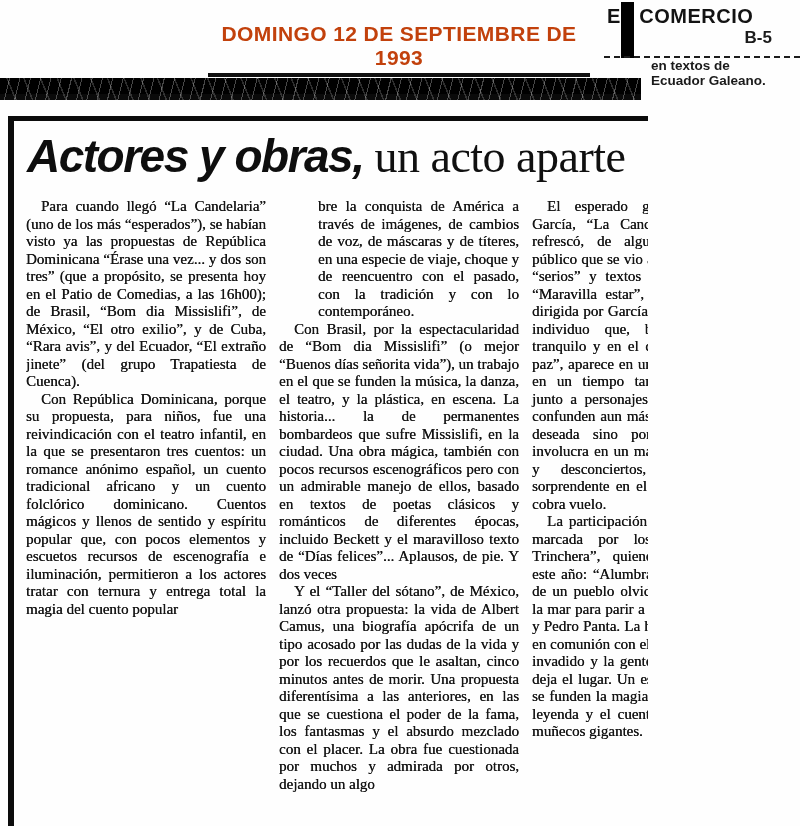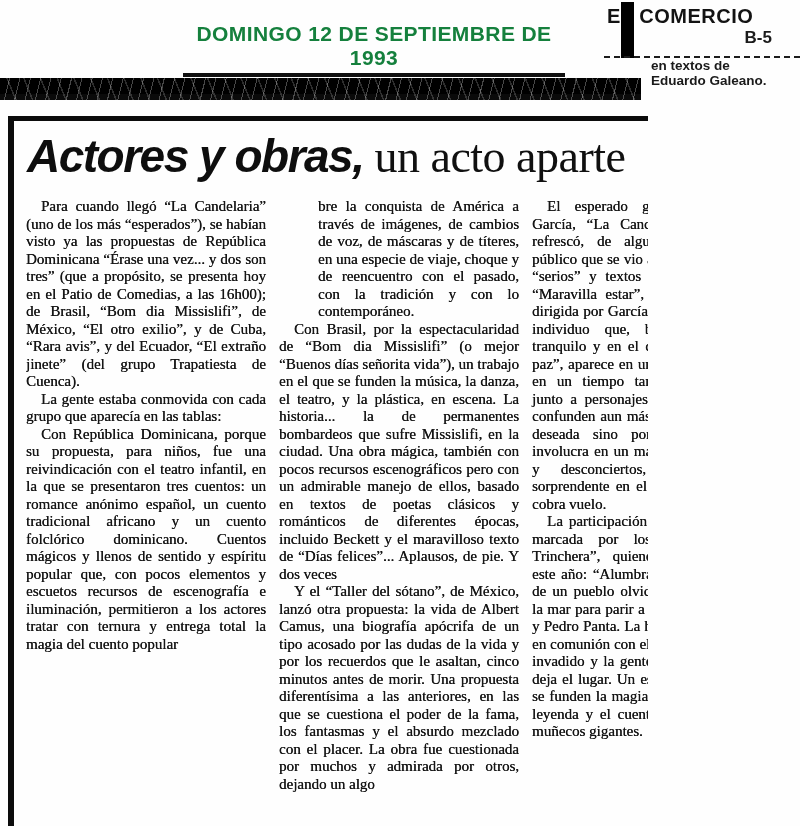"DOMINGO 12 DE SEPTIEMBRE DE" .date-line { color: #15803d -> #c2410c; left: 183px -> 208px }
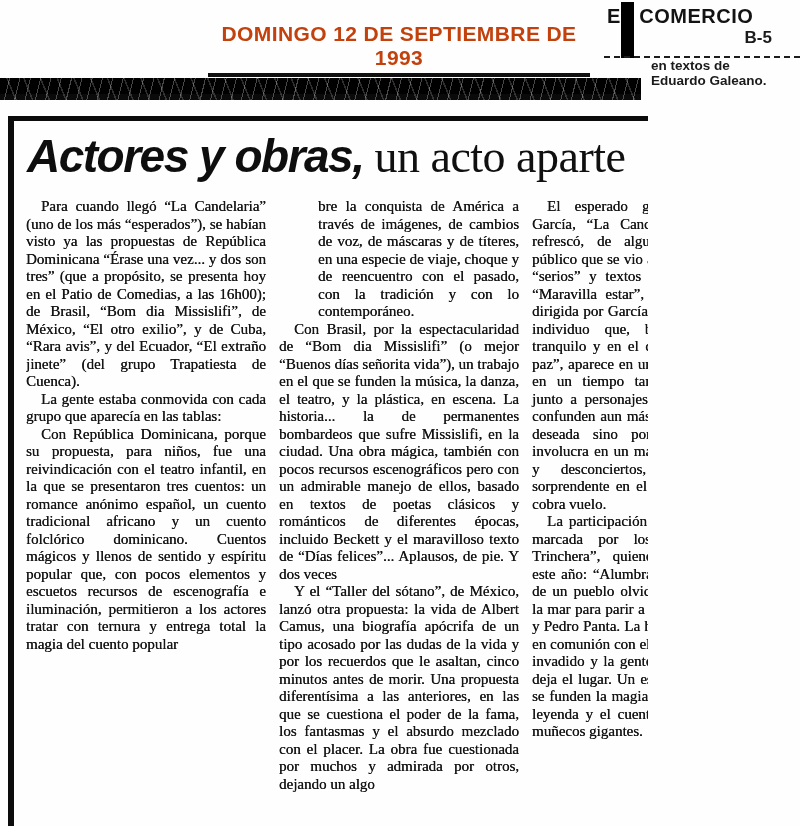"Eduardo Galeano." span { text: Eduardo -> Ecuador }
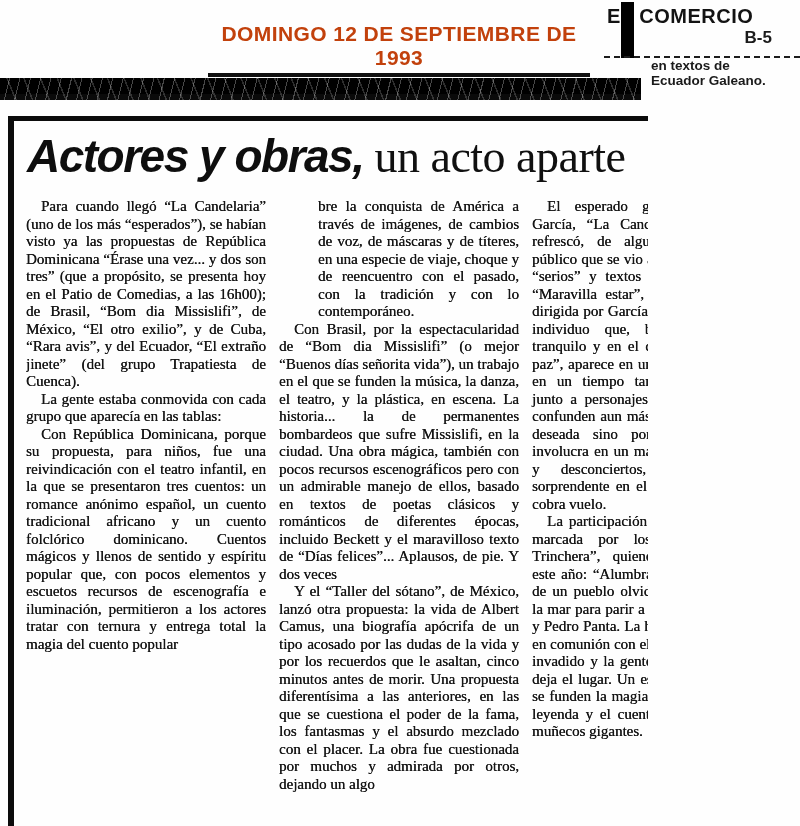"La gente estaba conmovida con" p { html: <p>La gente estaba conmovida con cada grupo que aparecía en las tablas:</p> -> none }
